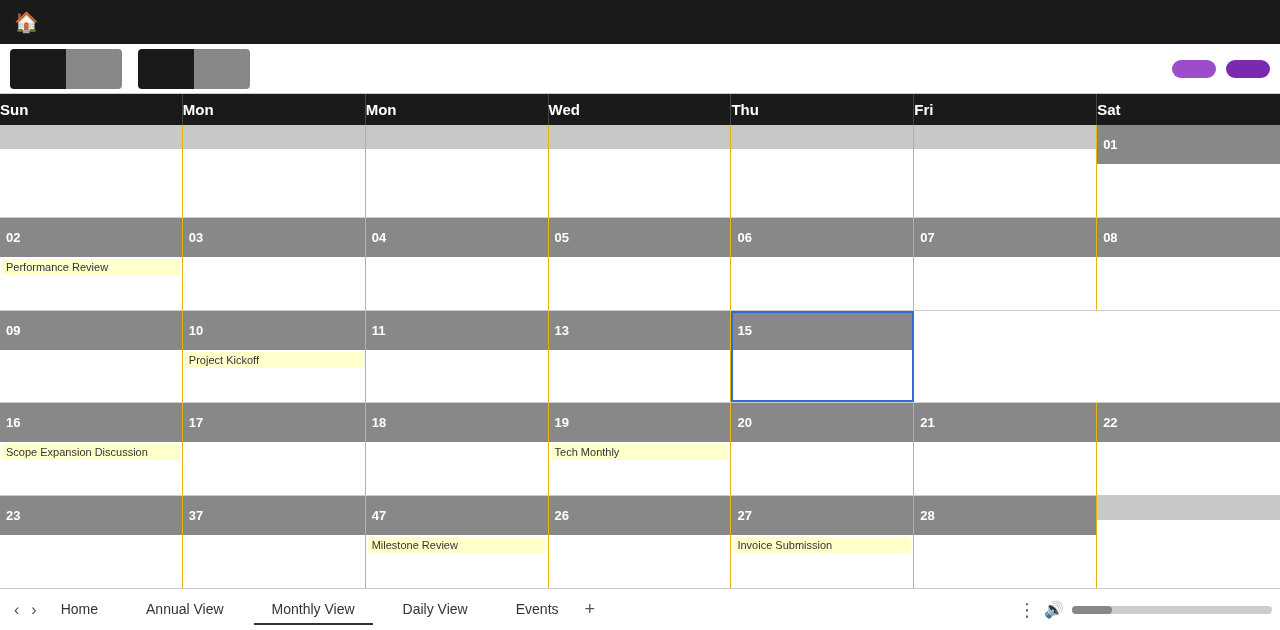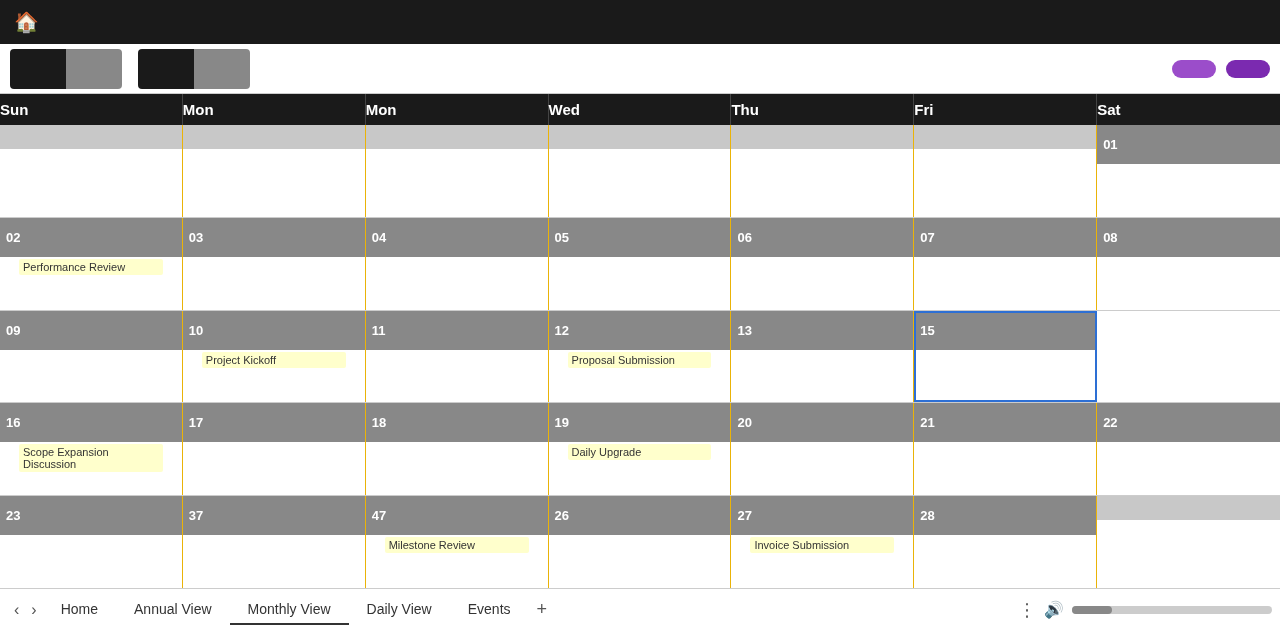"Performance Review" .cal-event { margin: 2px 19px -> 2px 2px }
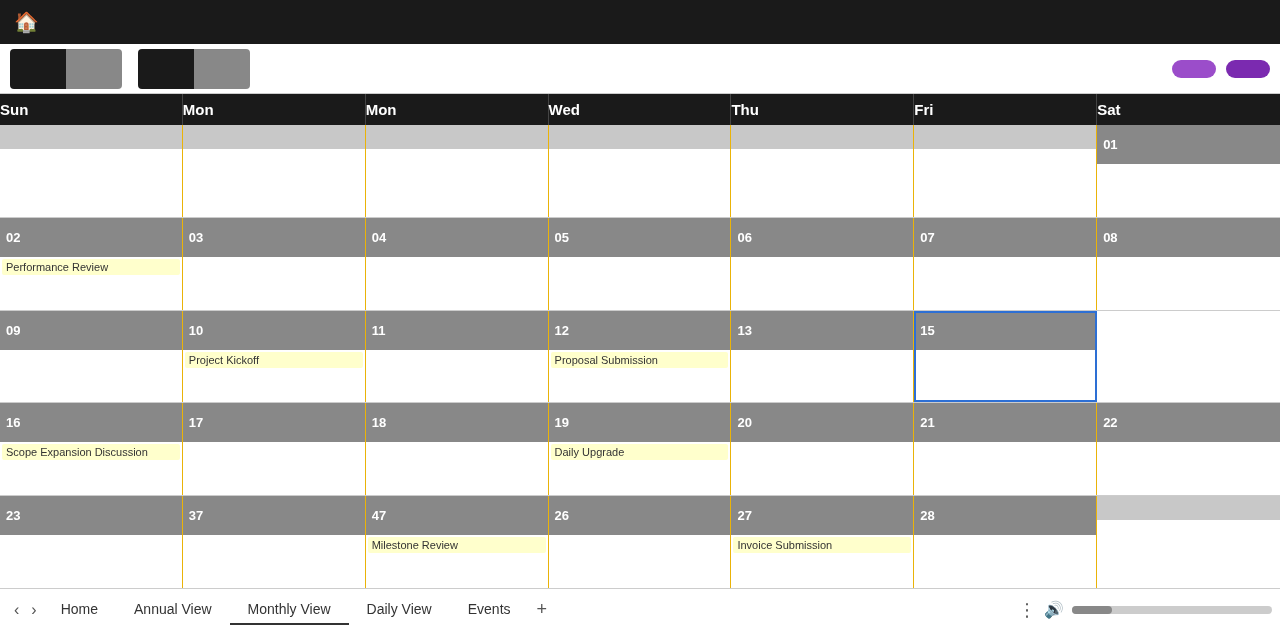"12" div.cal-cell { html: <div> <span>12</span> <div>Proposal Submission</div> </div> -> none }
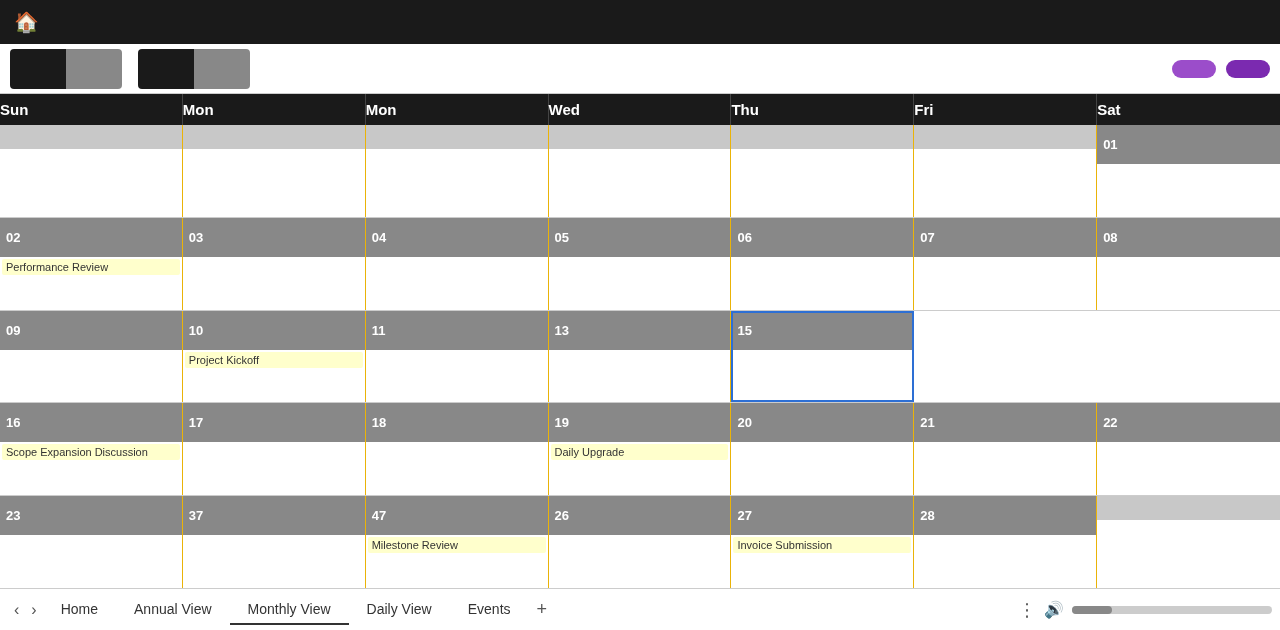"Daily Upgrade" div.cal-event { text: Daily Upgrade -> Tech Monthly }
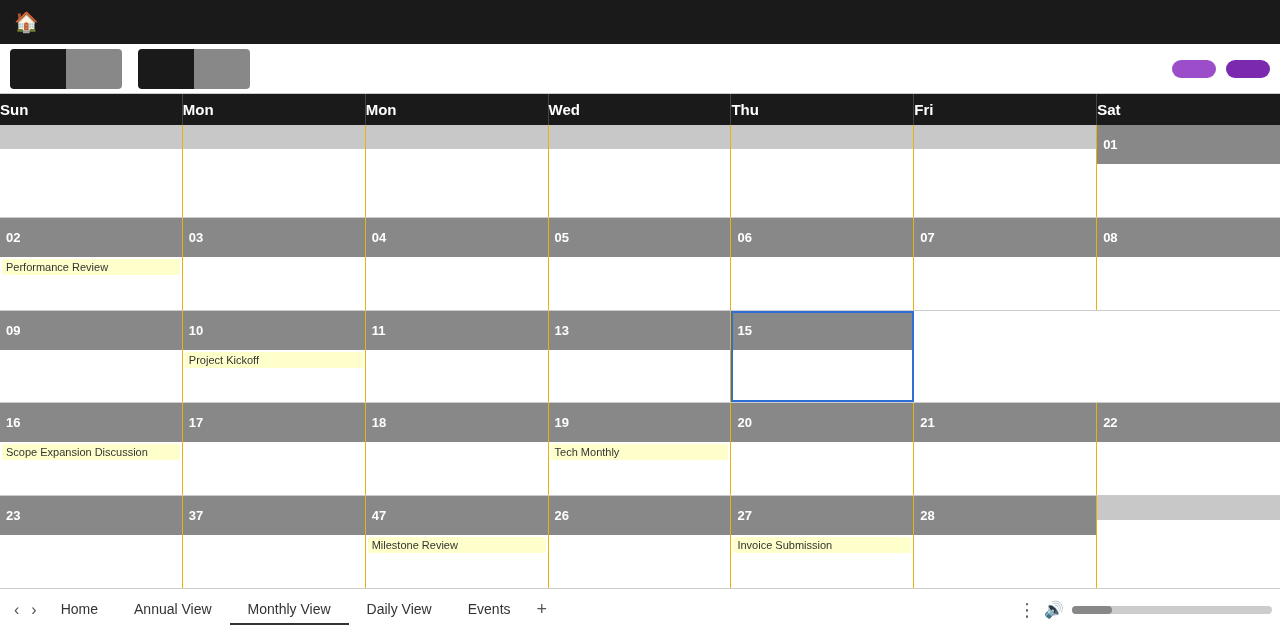"Home" div { gap: none -> 12px }
